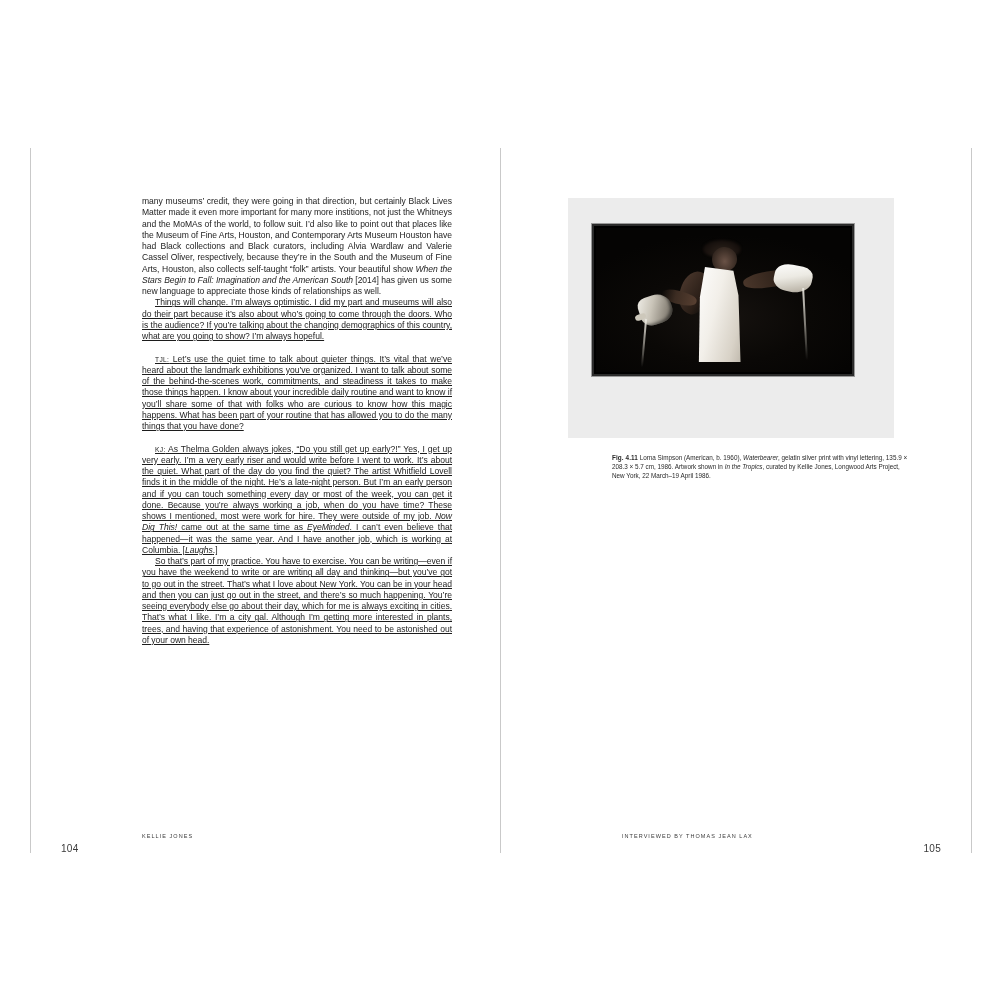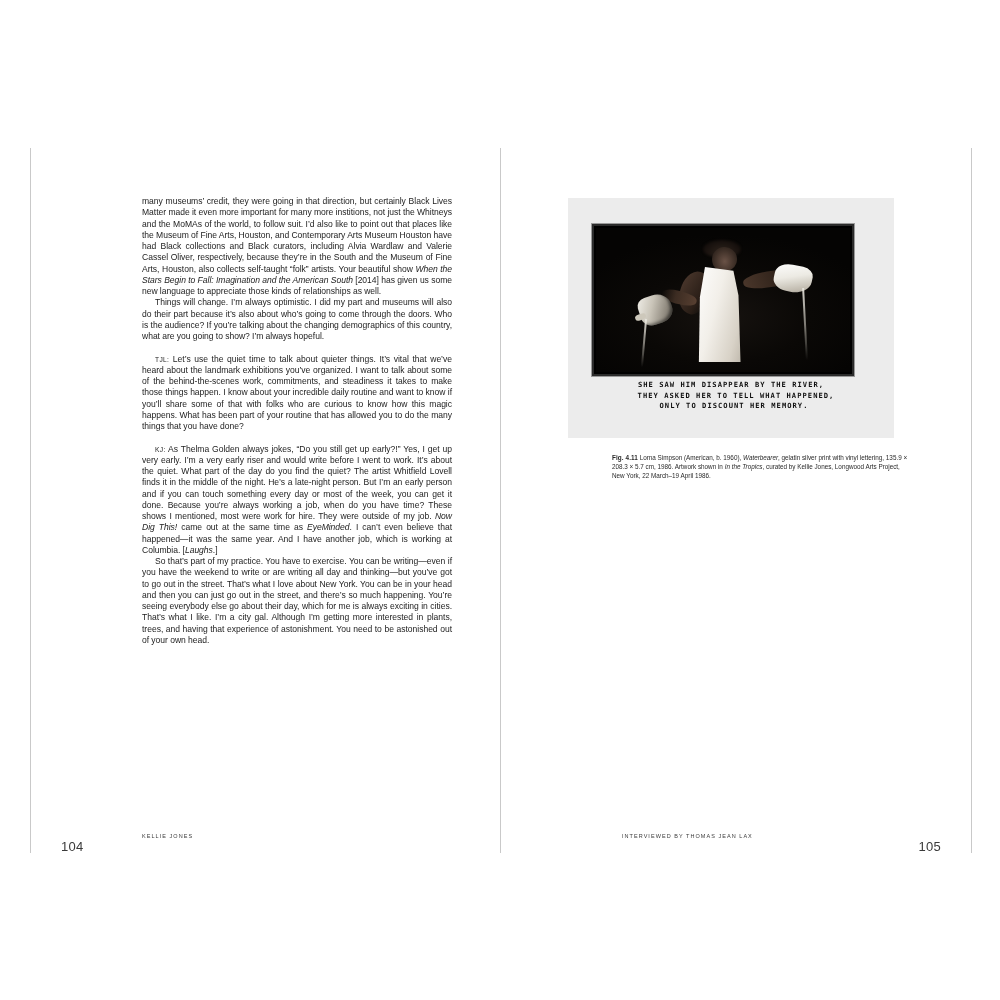"Things will change. I’m always" p.body + p.body { text-decoration: none -> underline }
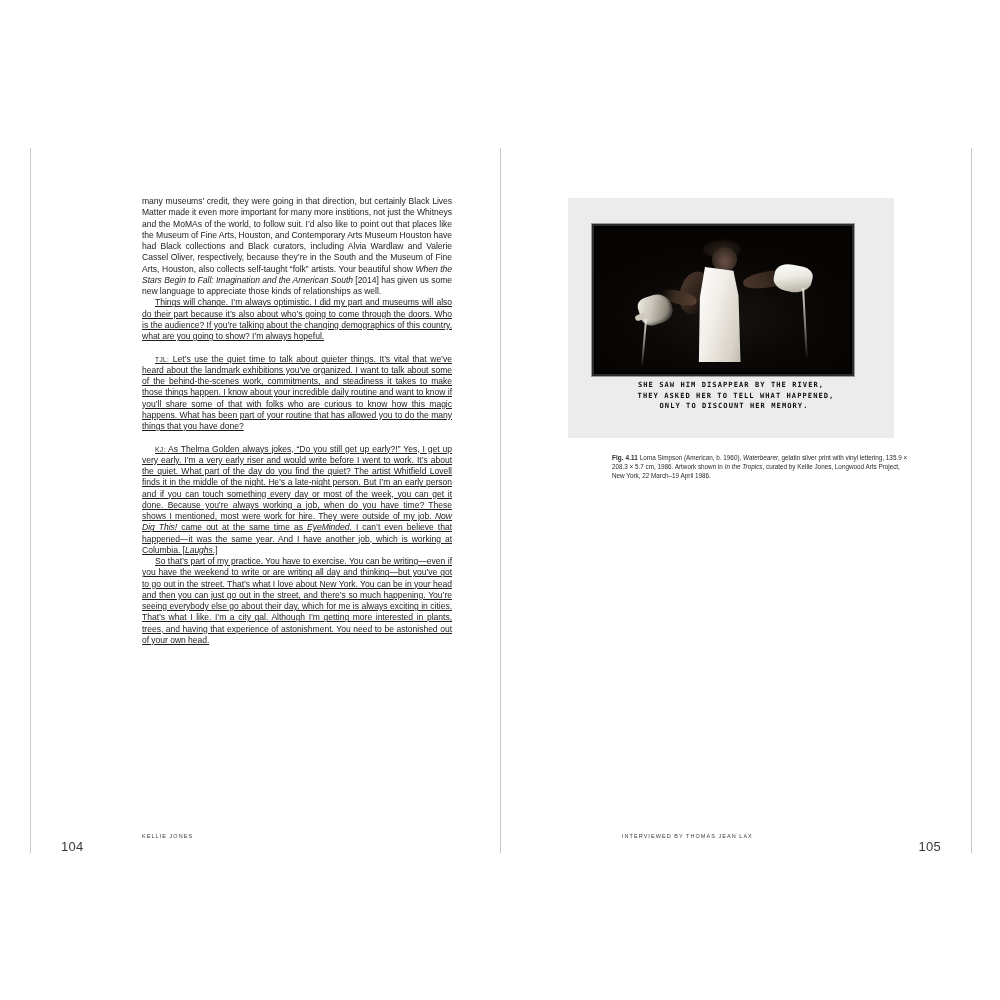"SHE SAW HIM DISAPPEAR BY" div.plate-text { html: <div> <div>SHE SAW HIM DISAPPEAR BY THE RIVER,</div> <div>THEY ASKED HER TO TELL WHAT HAPPENED,</div> <div>ONLY TO DISCOUNT HER MEMORY.</div> </div> -> none }
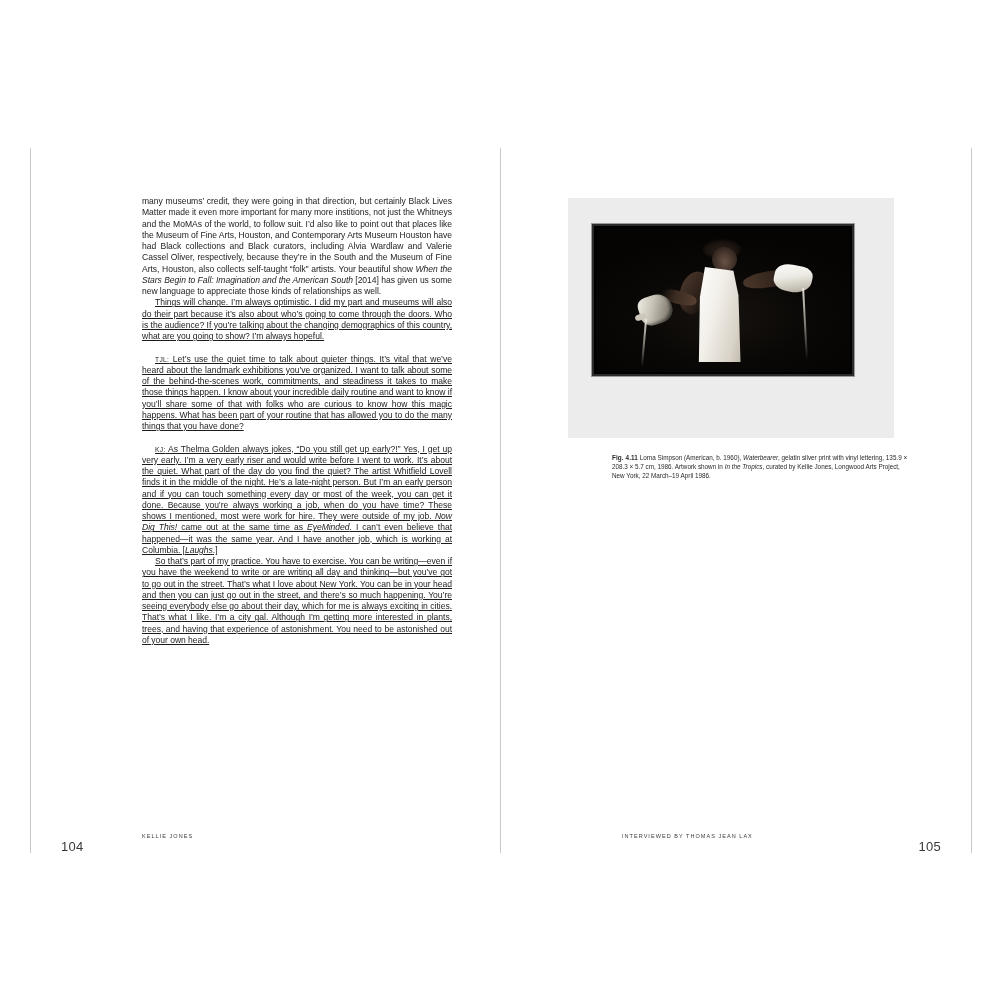"104" .folio { font-size: 13px -> 10px }
